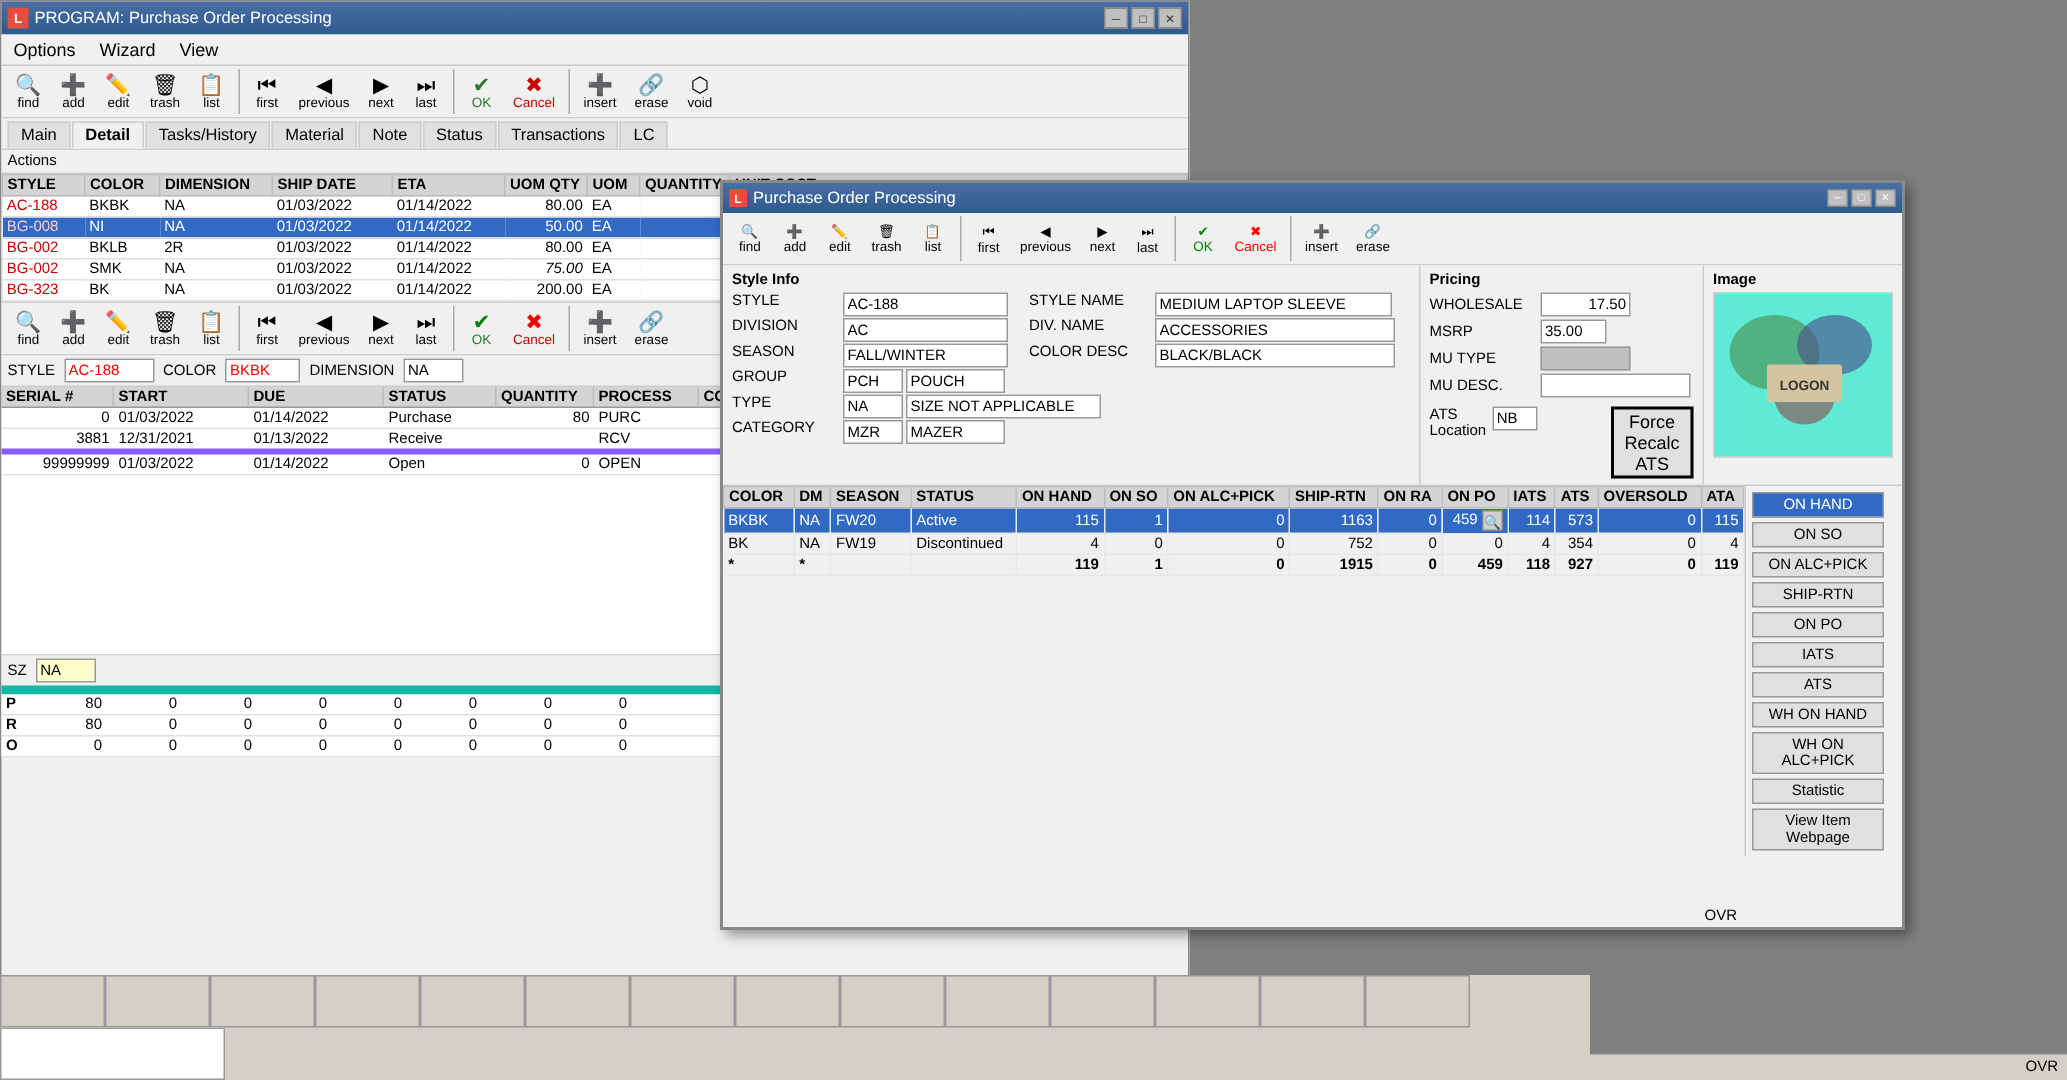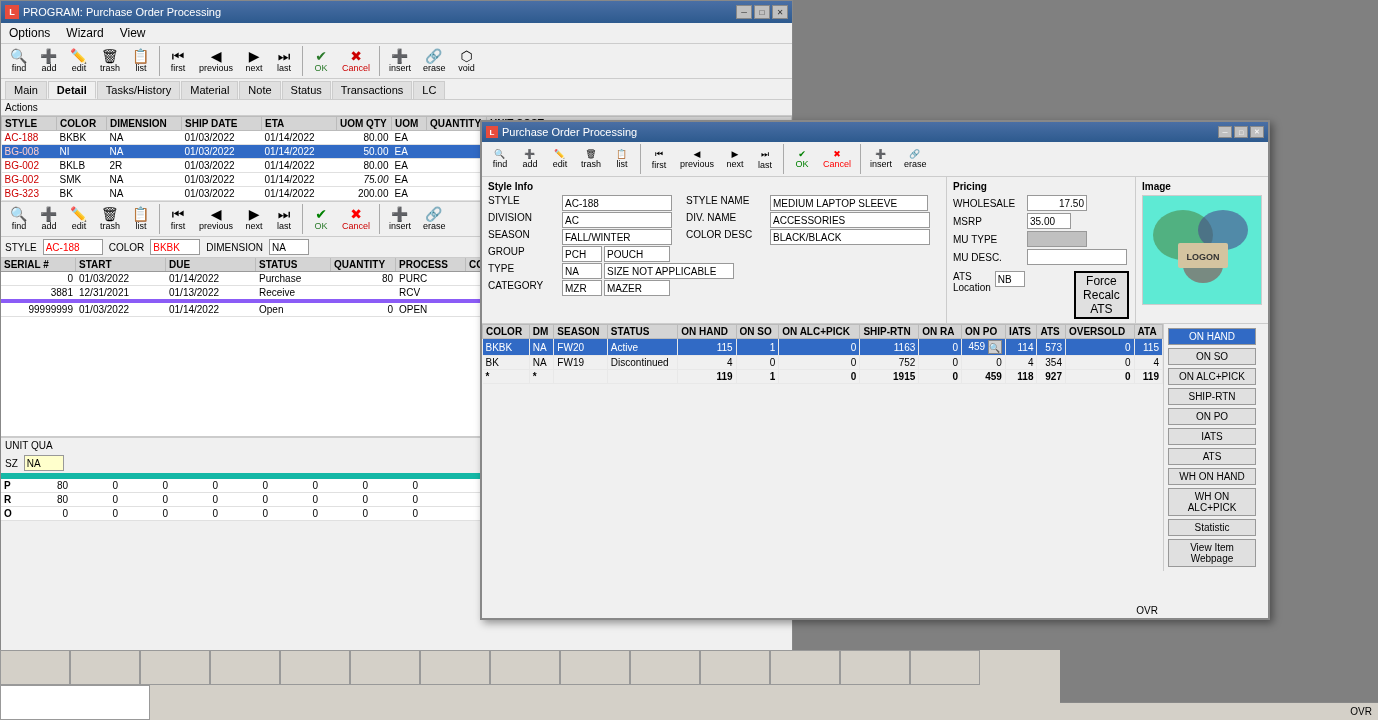"UNIT QUA" div.unit-qty-label { html: <div>UNIT QUA</div> -> none }
